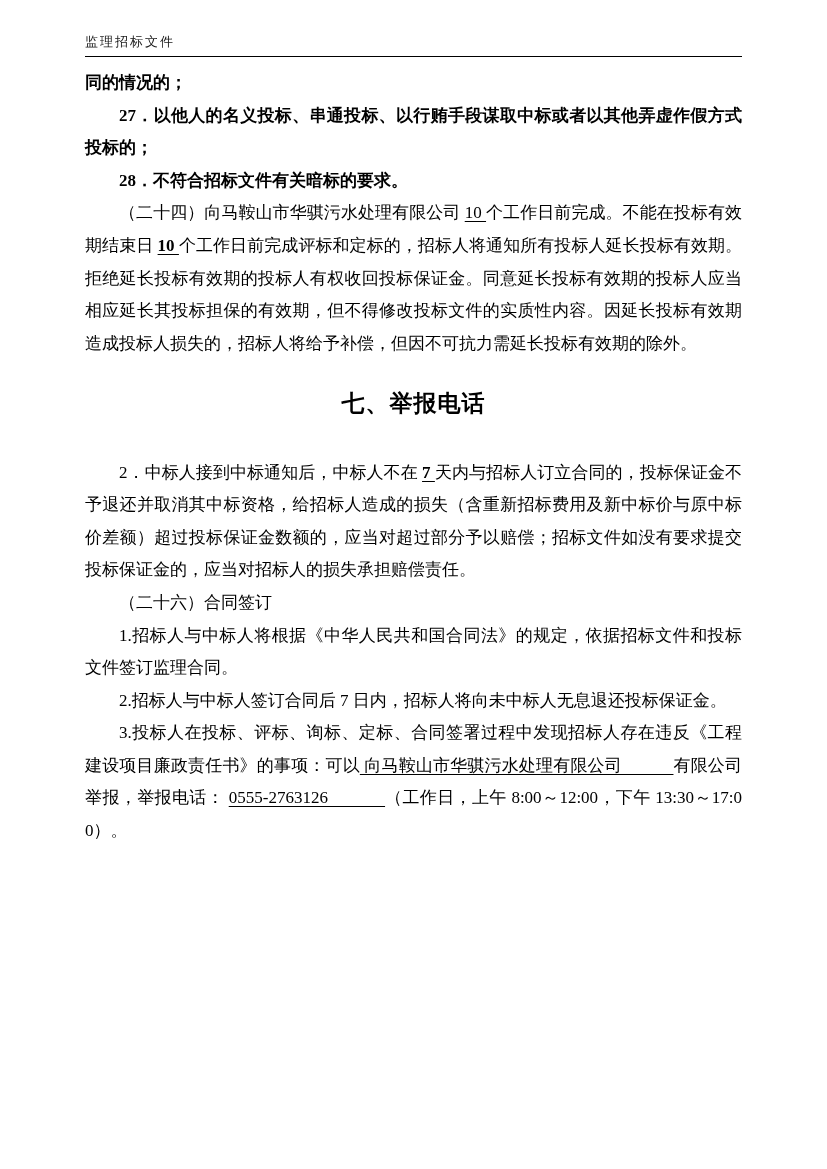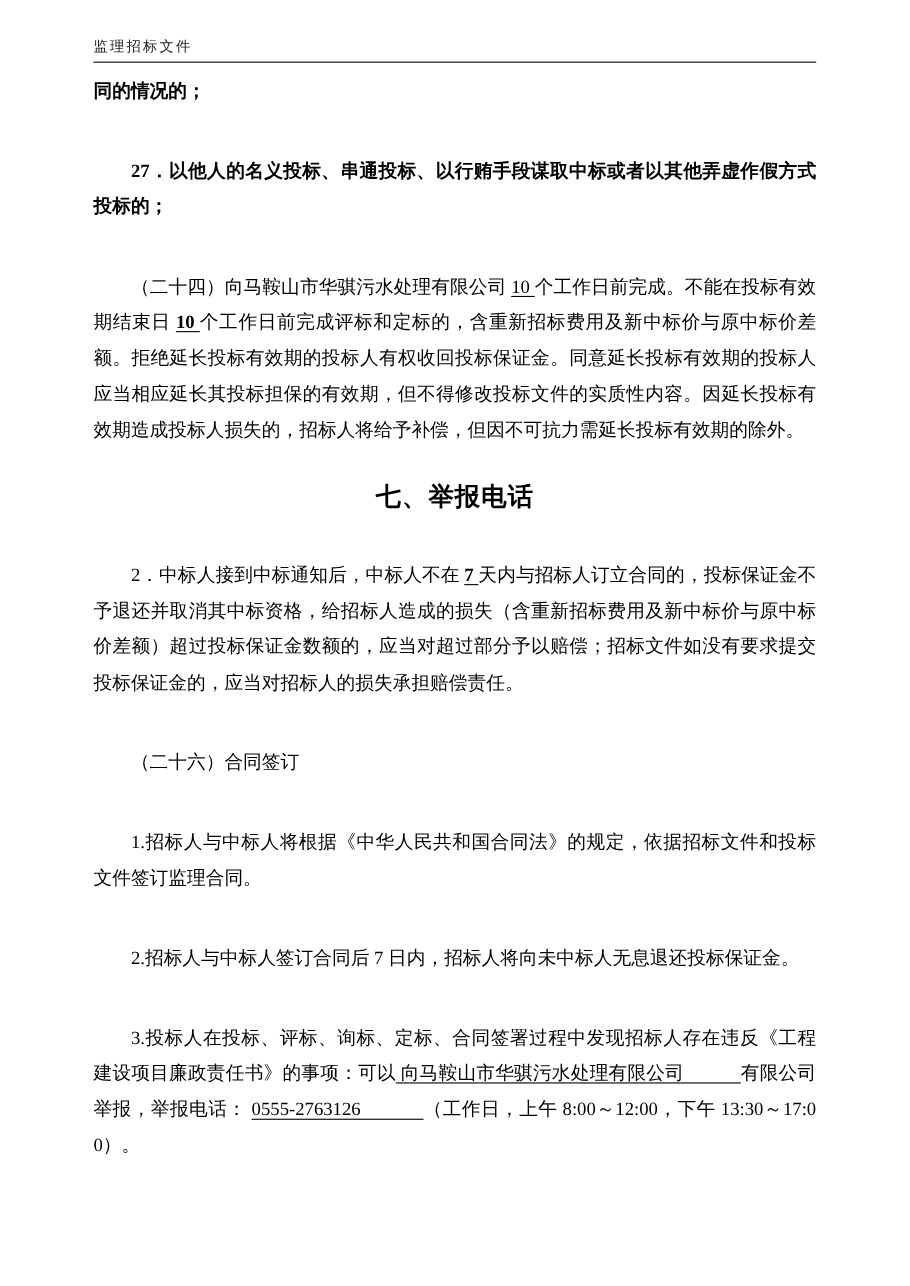"27．以他人的名义投标、串通投标、以行贿手段谋取中标或者以其他弄虚作假方式投标的" .indent { margin-top: 40px -> none }
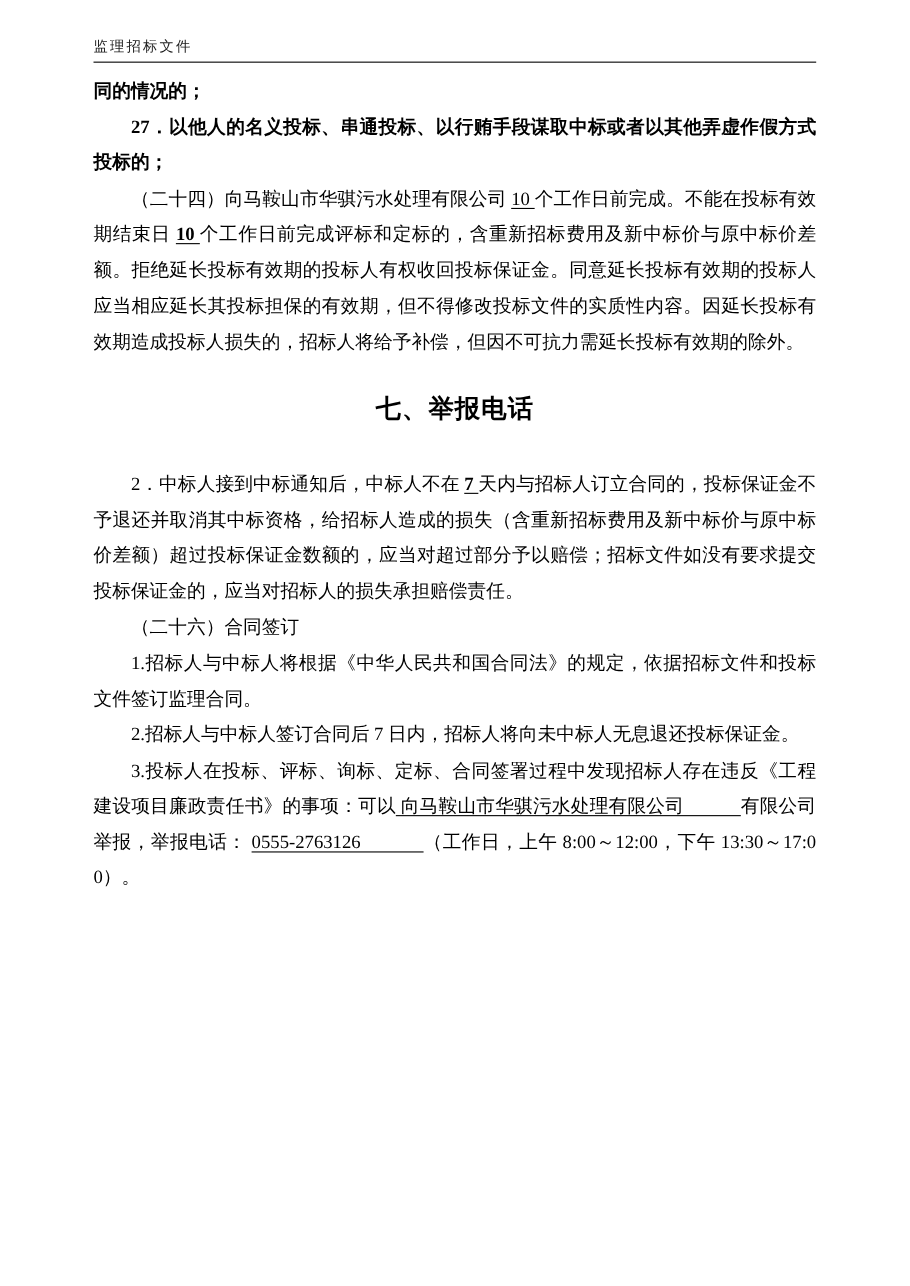"28．不符合招标文件有关暗标的要求。" p.para { html: none -> <p>28．不符合招标文件有关暗标的要求。</p> }
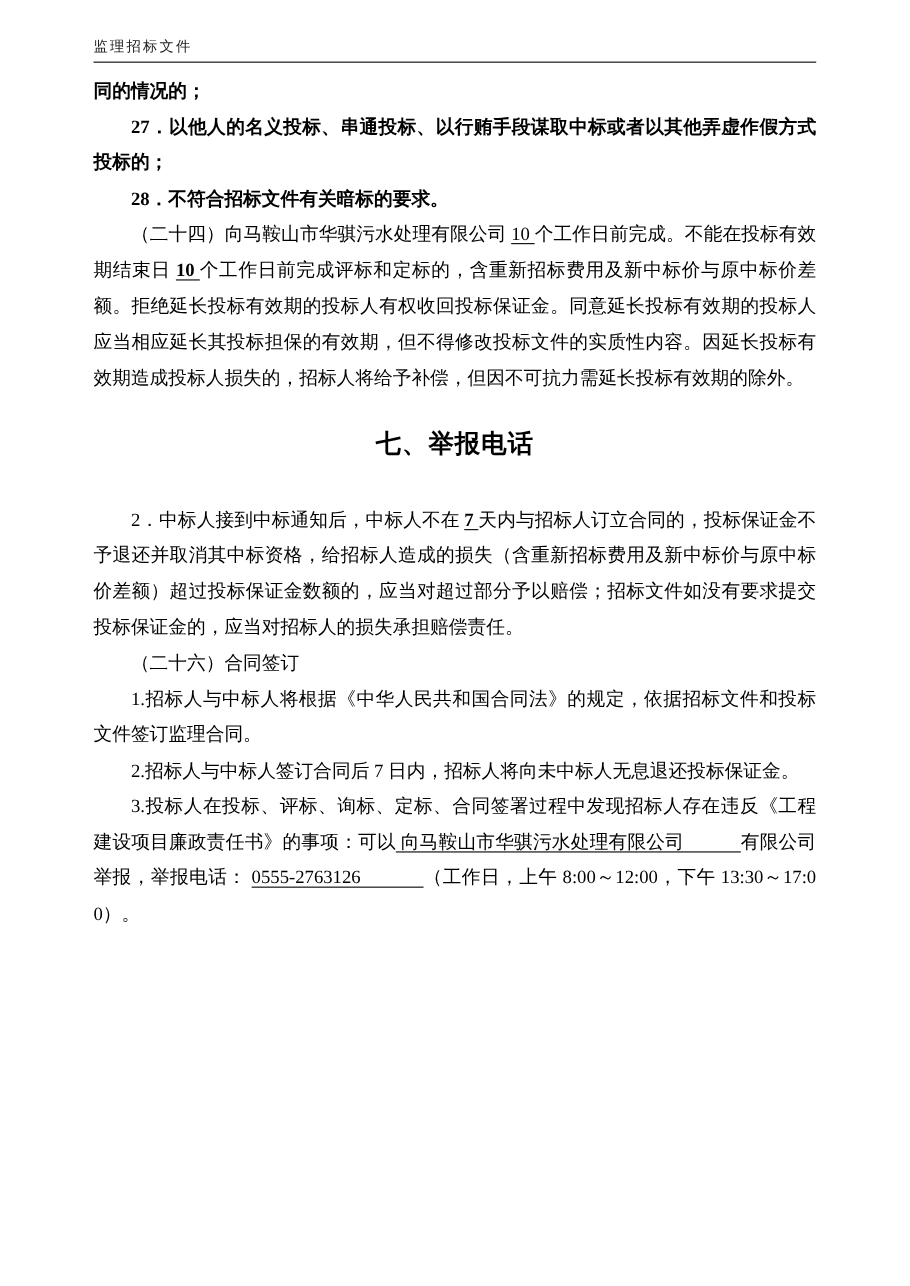"个工作日前完成评标和定标的，含重新招标费用及新中标价与原中标价差额。拒绝延长投标" span { text: 含重新招标费用及新中标价与原中标价差额 -> 招标人将通知所有投标人延长投标有效期 }
